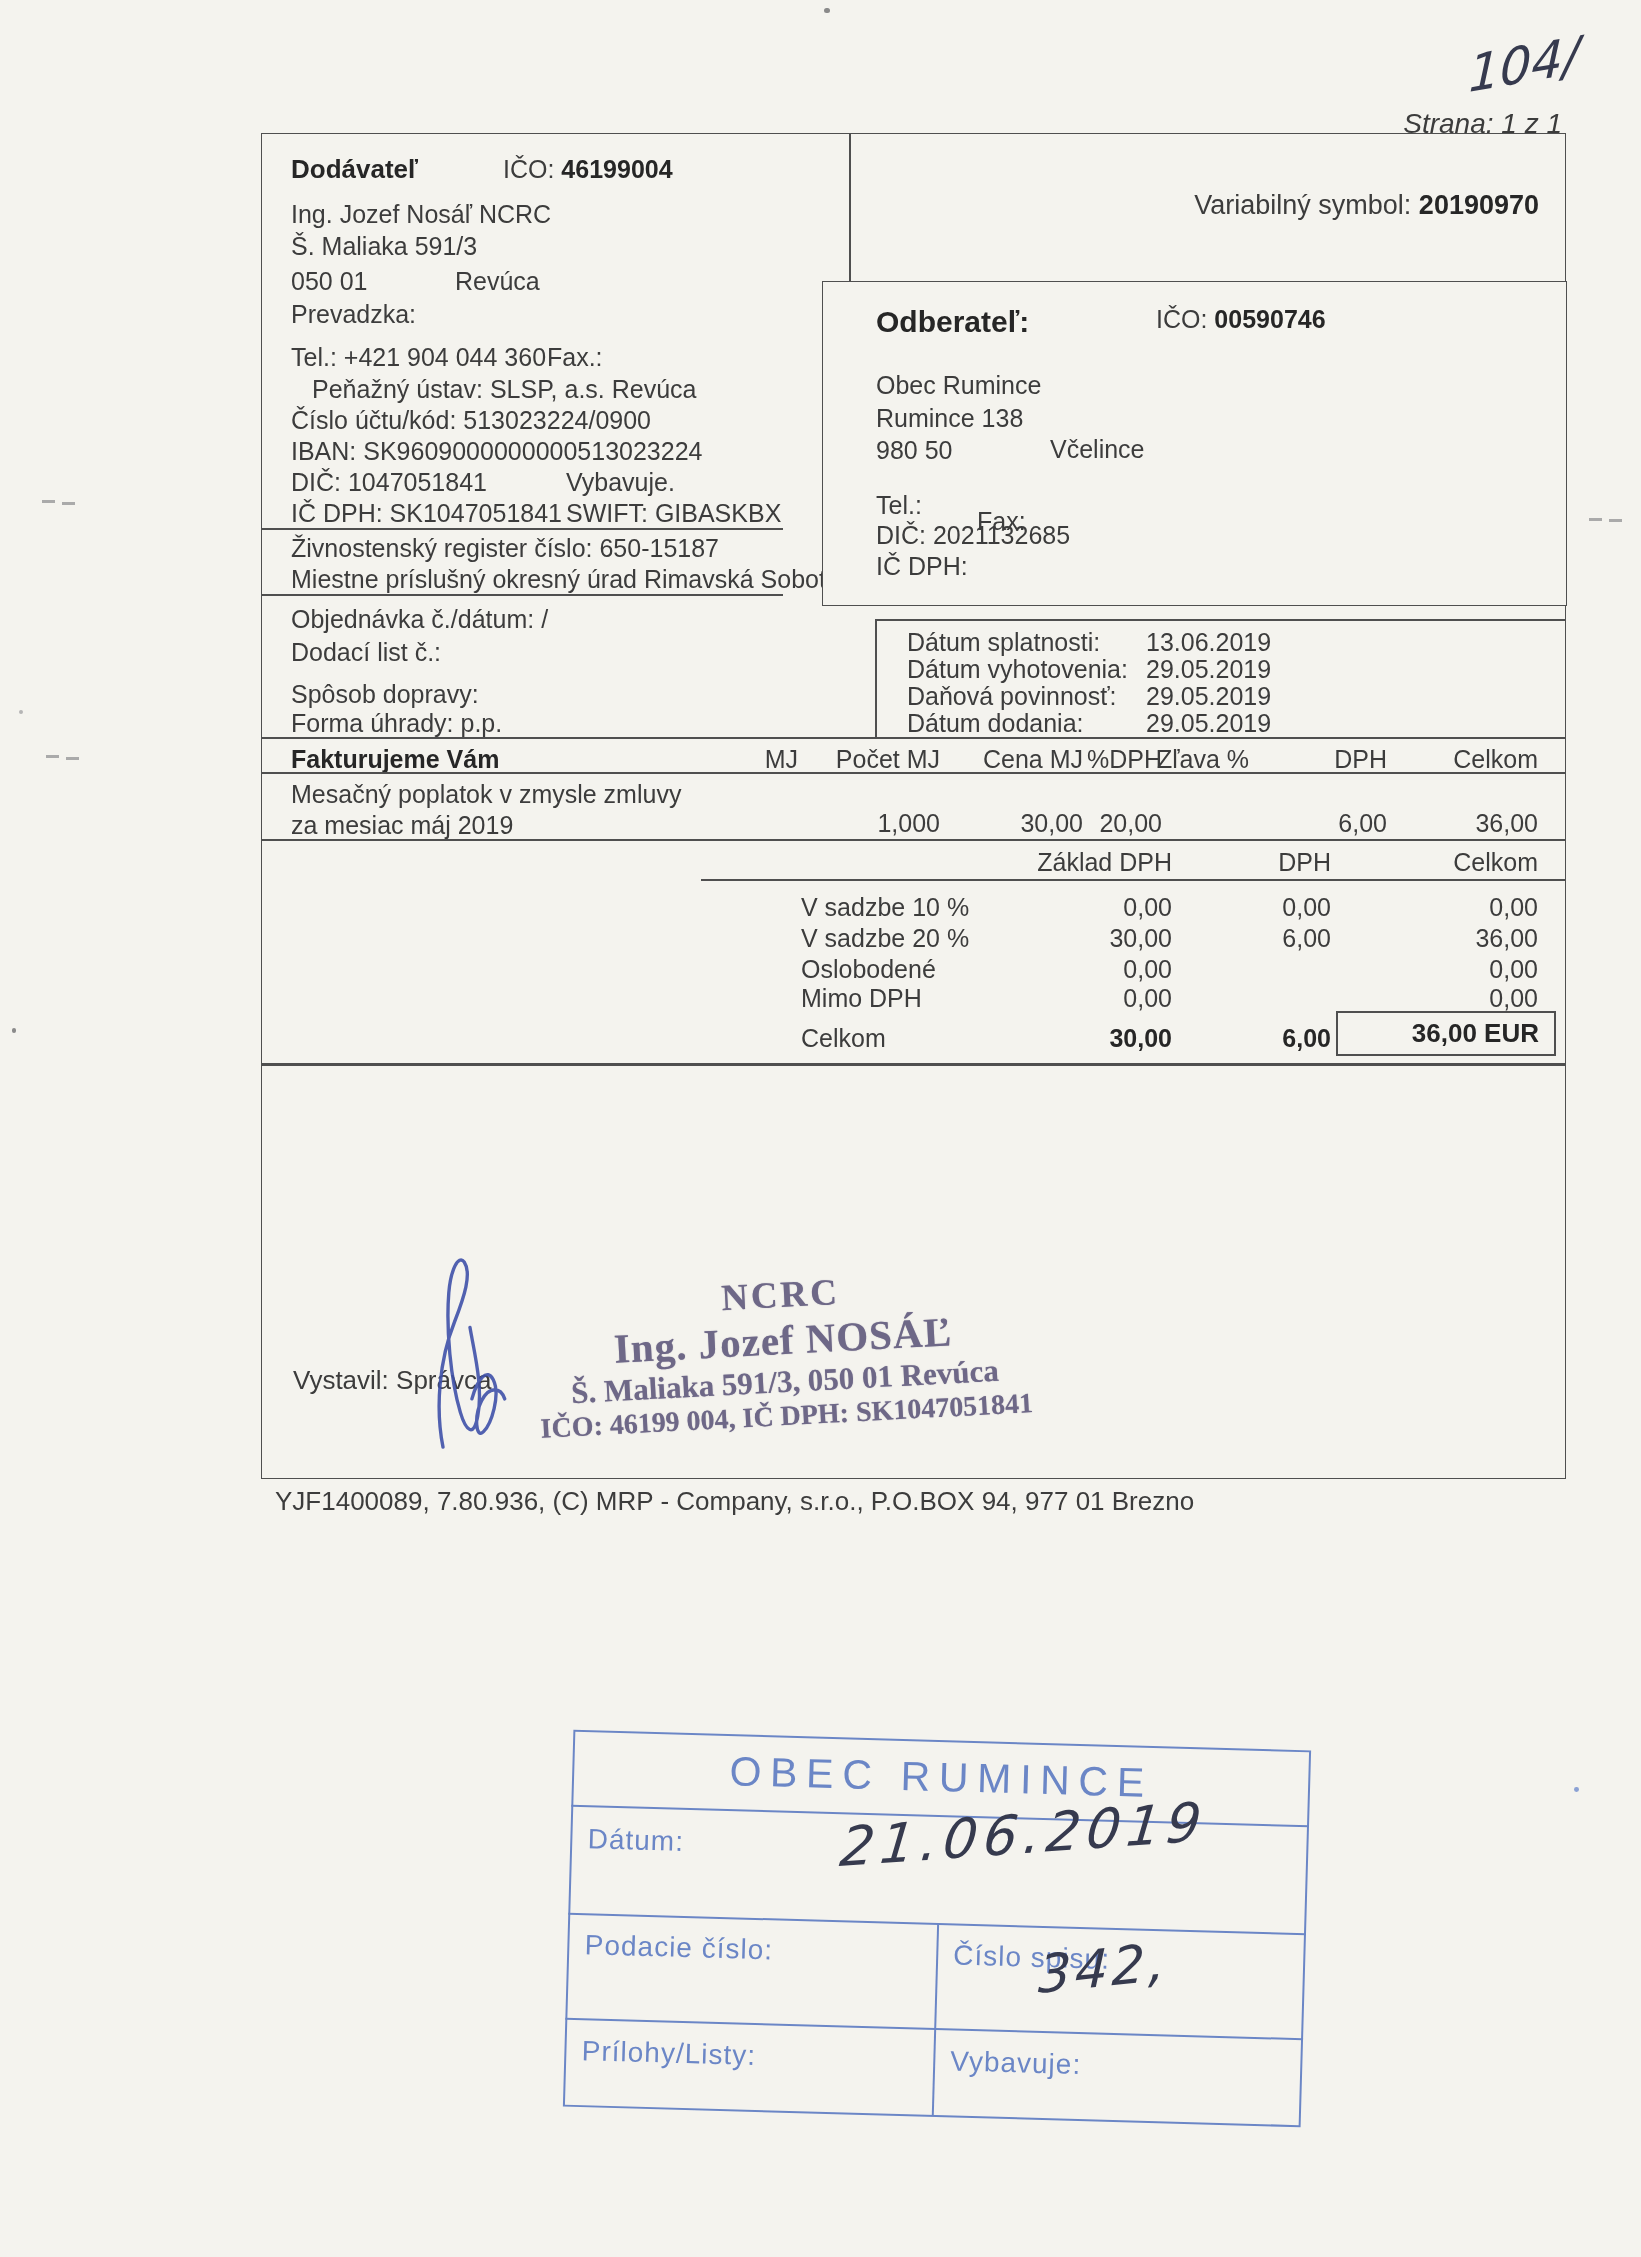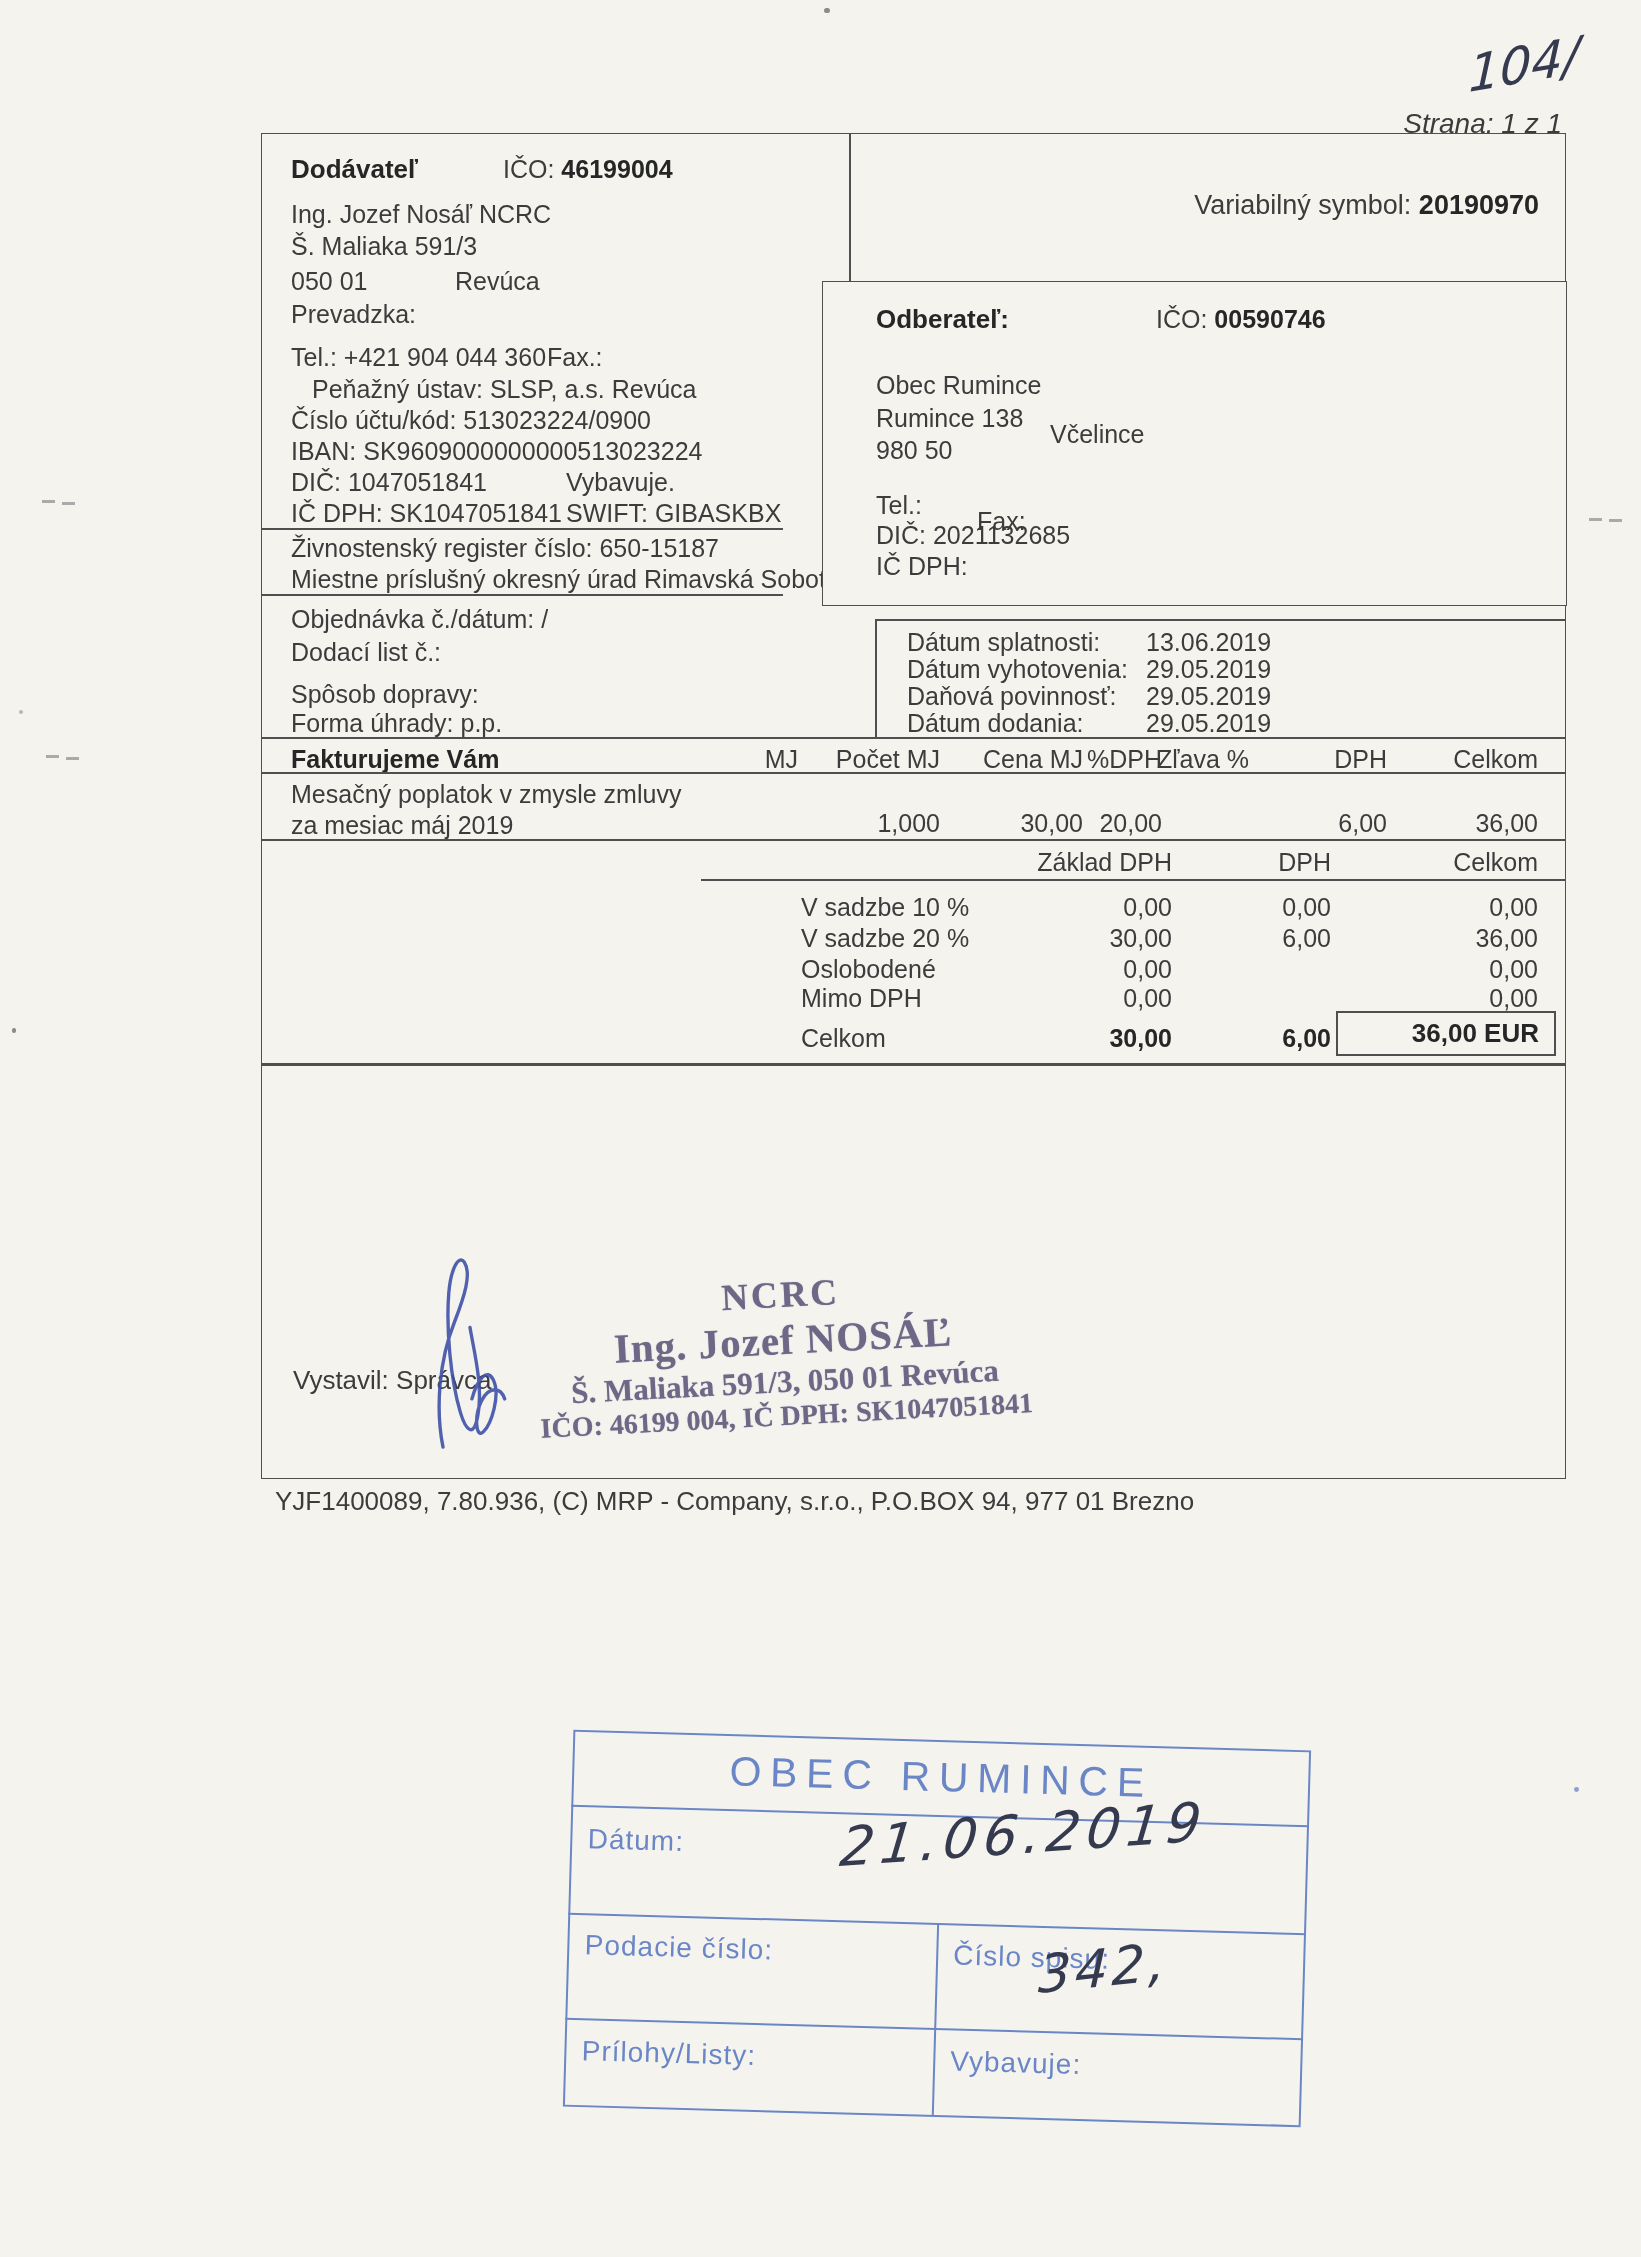"Odberateľ:" div.t { font-size: 26px -> 30px }
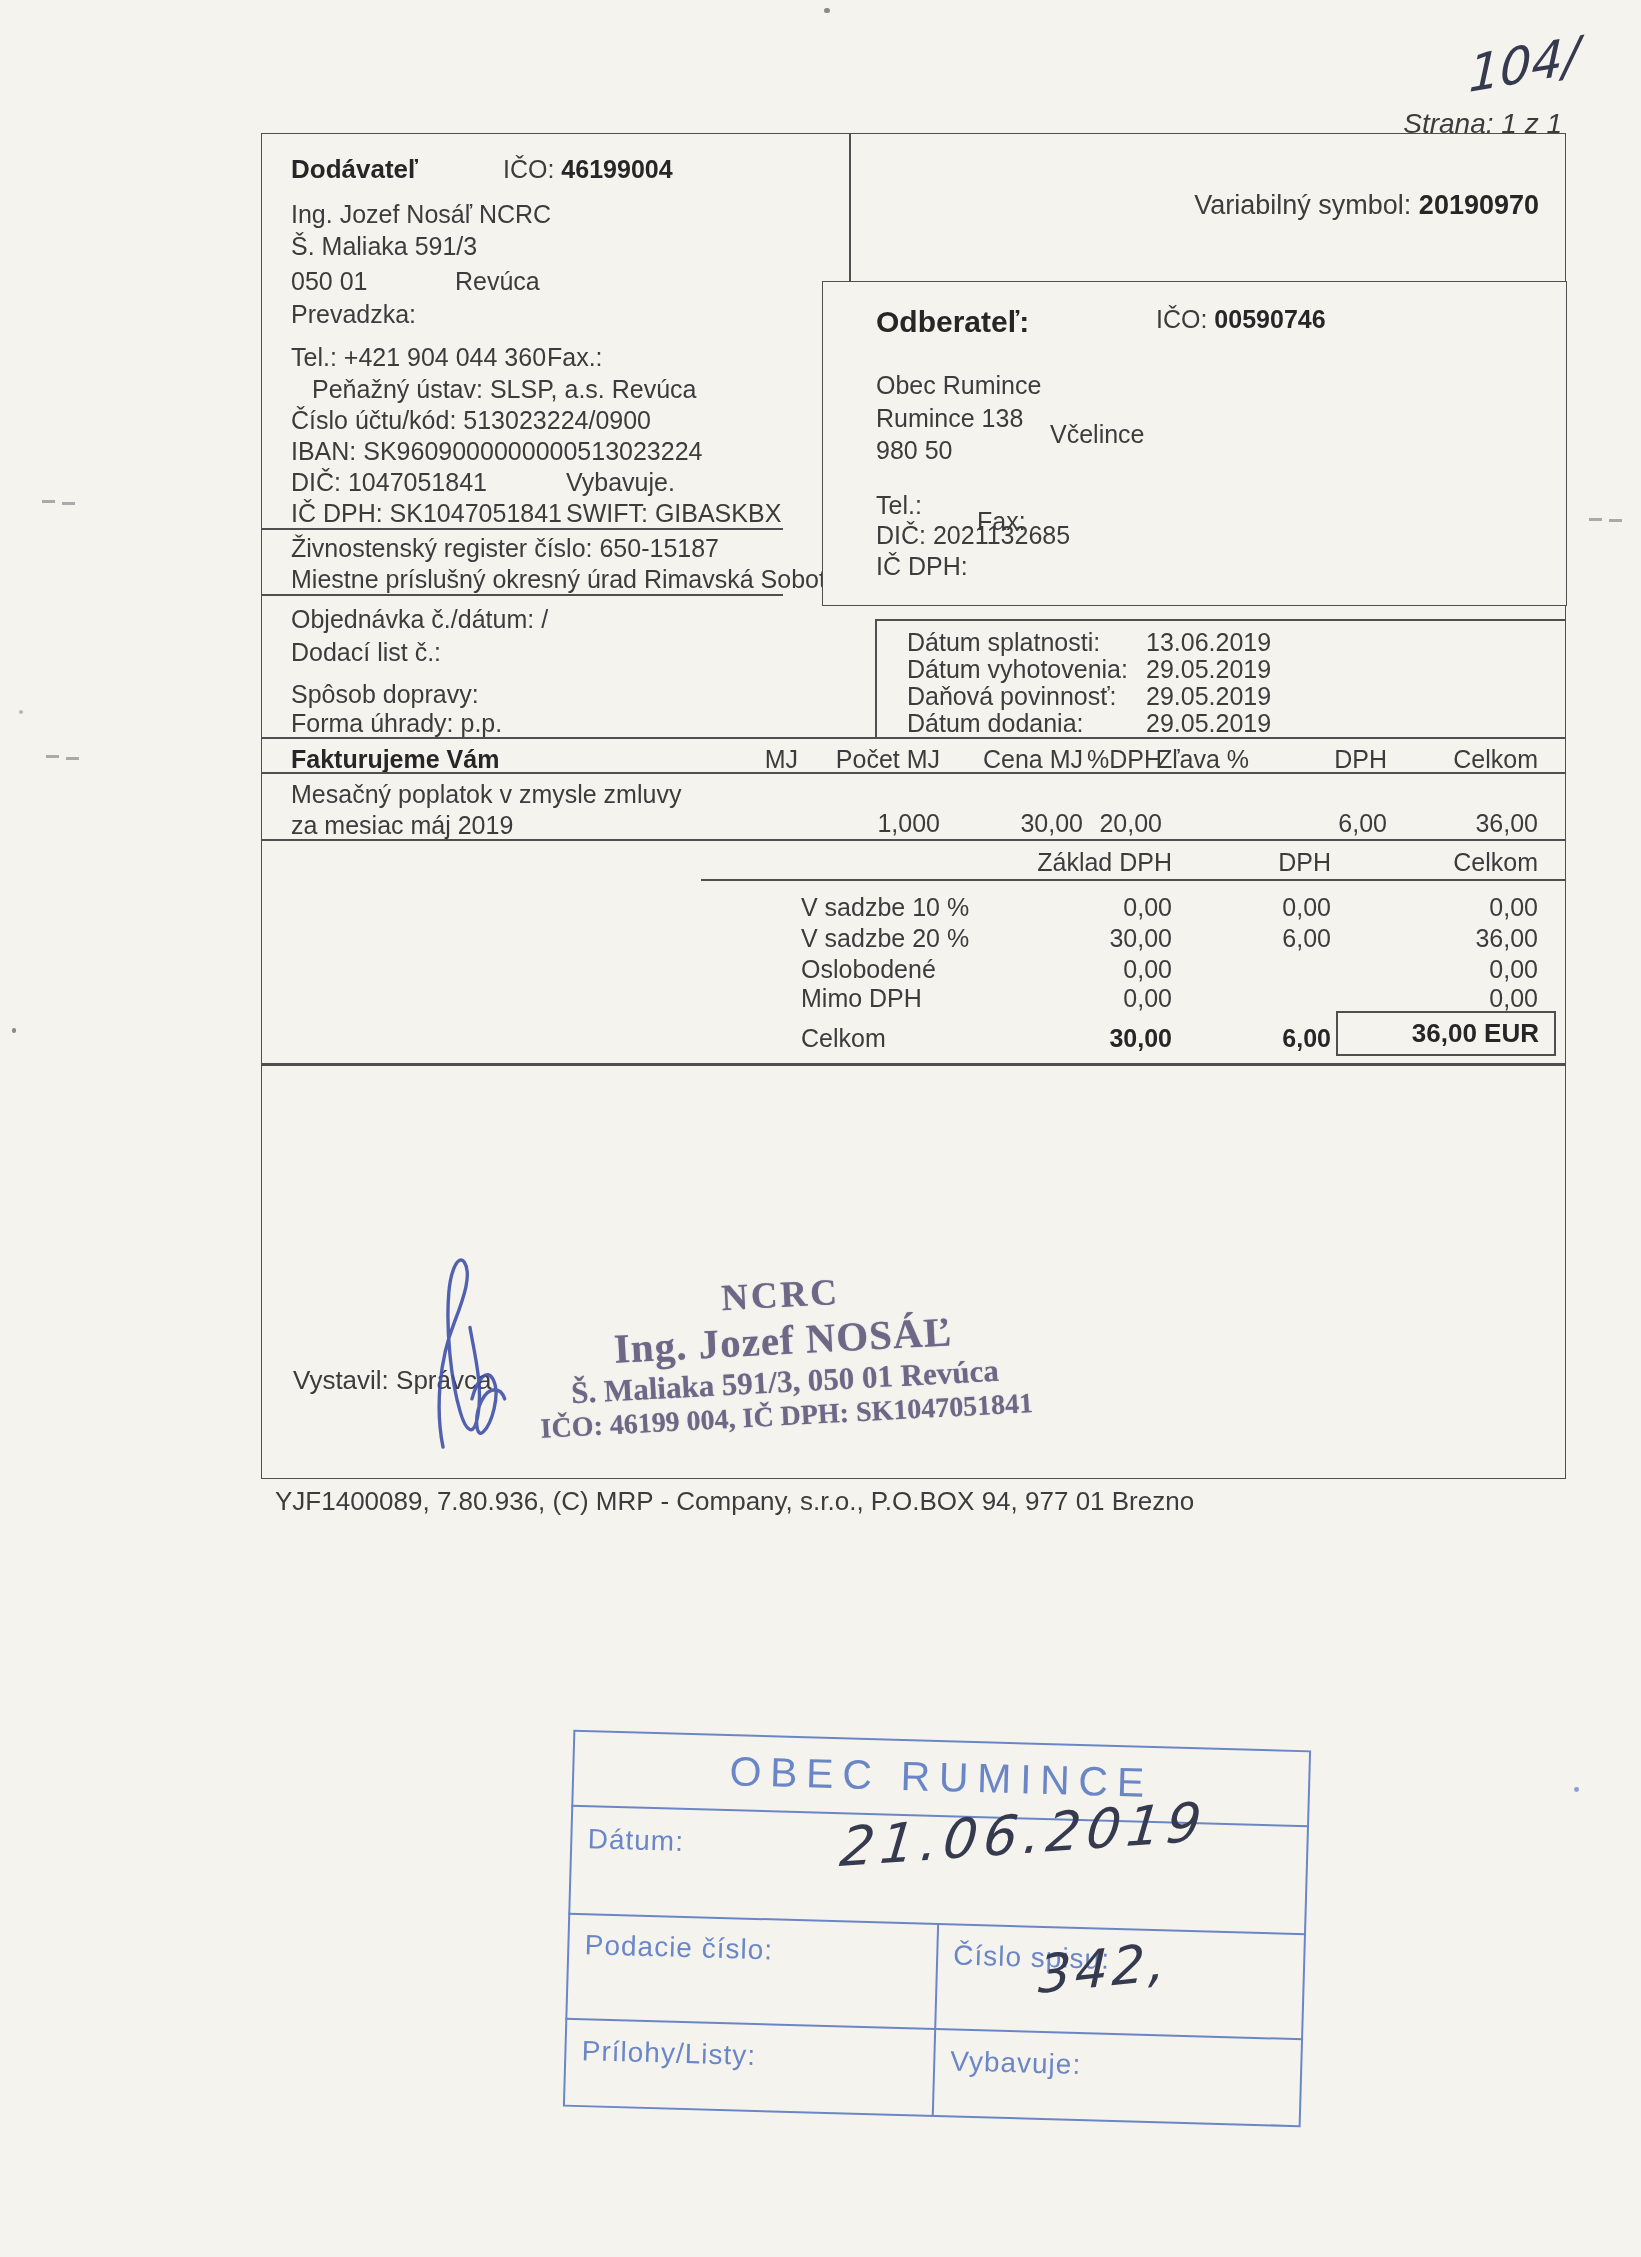"Včelince" div.t { top: 138px -> 153px }
